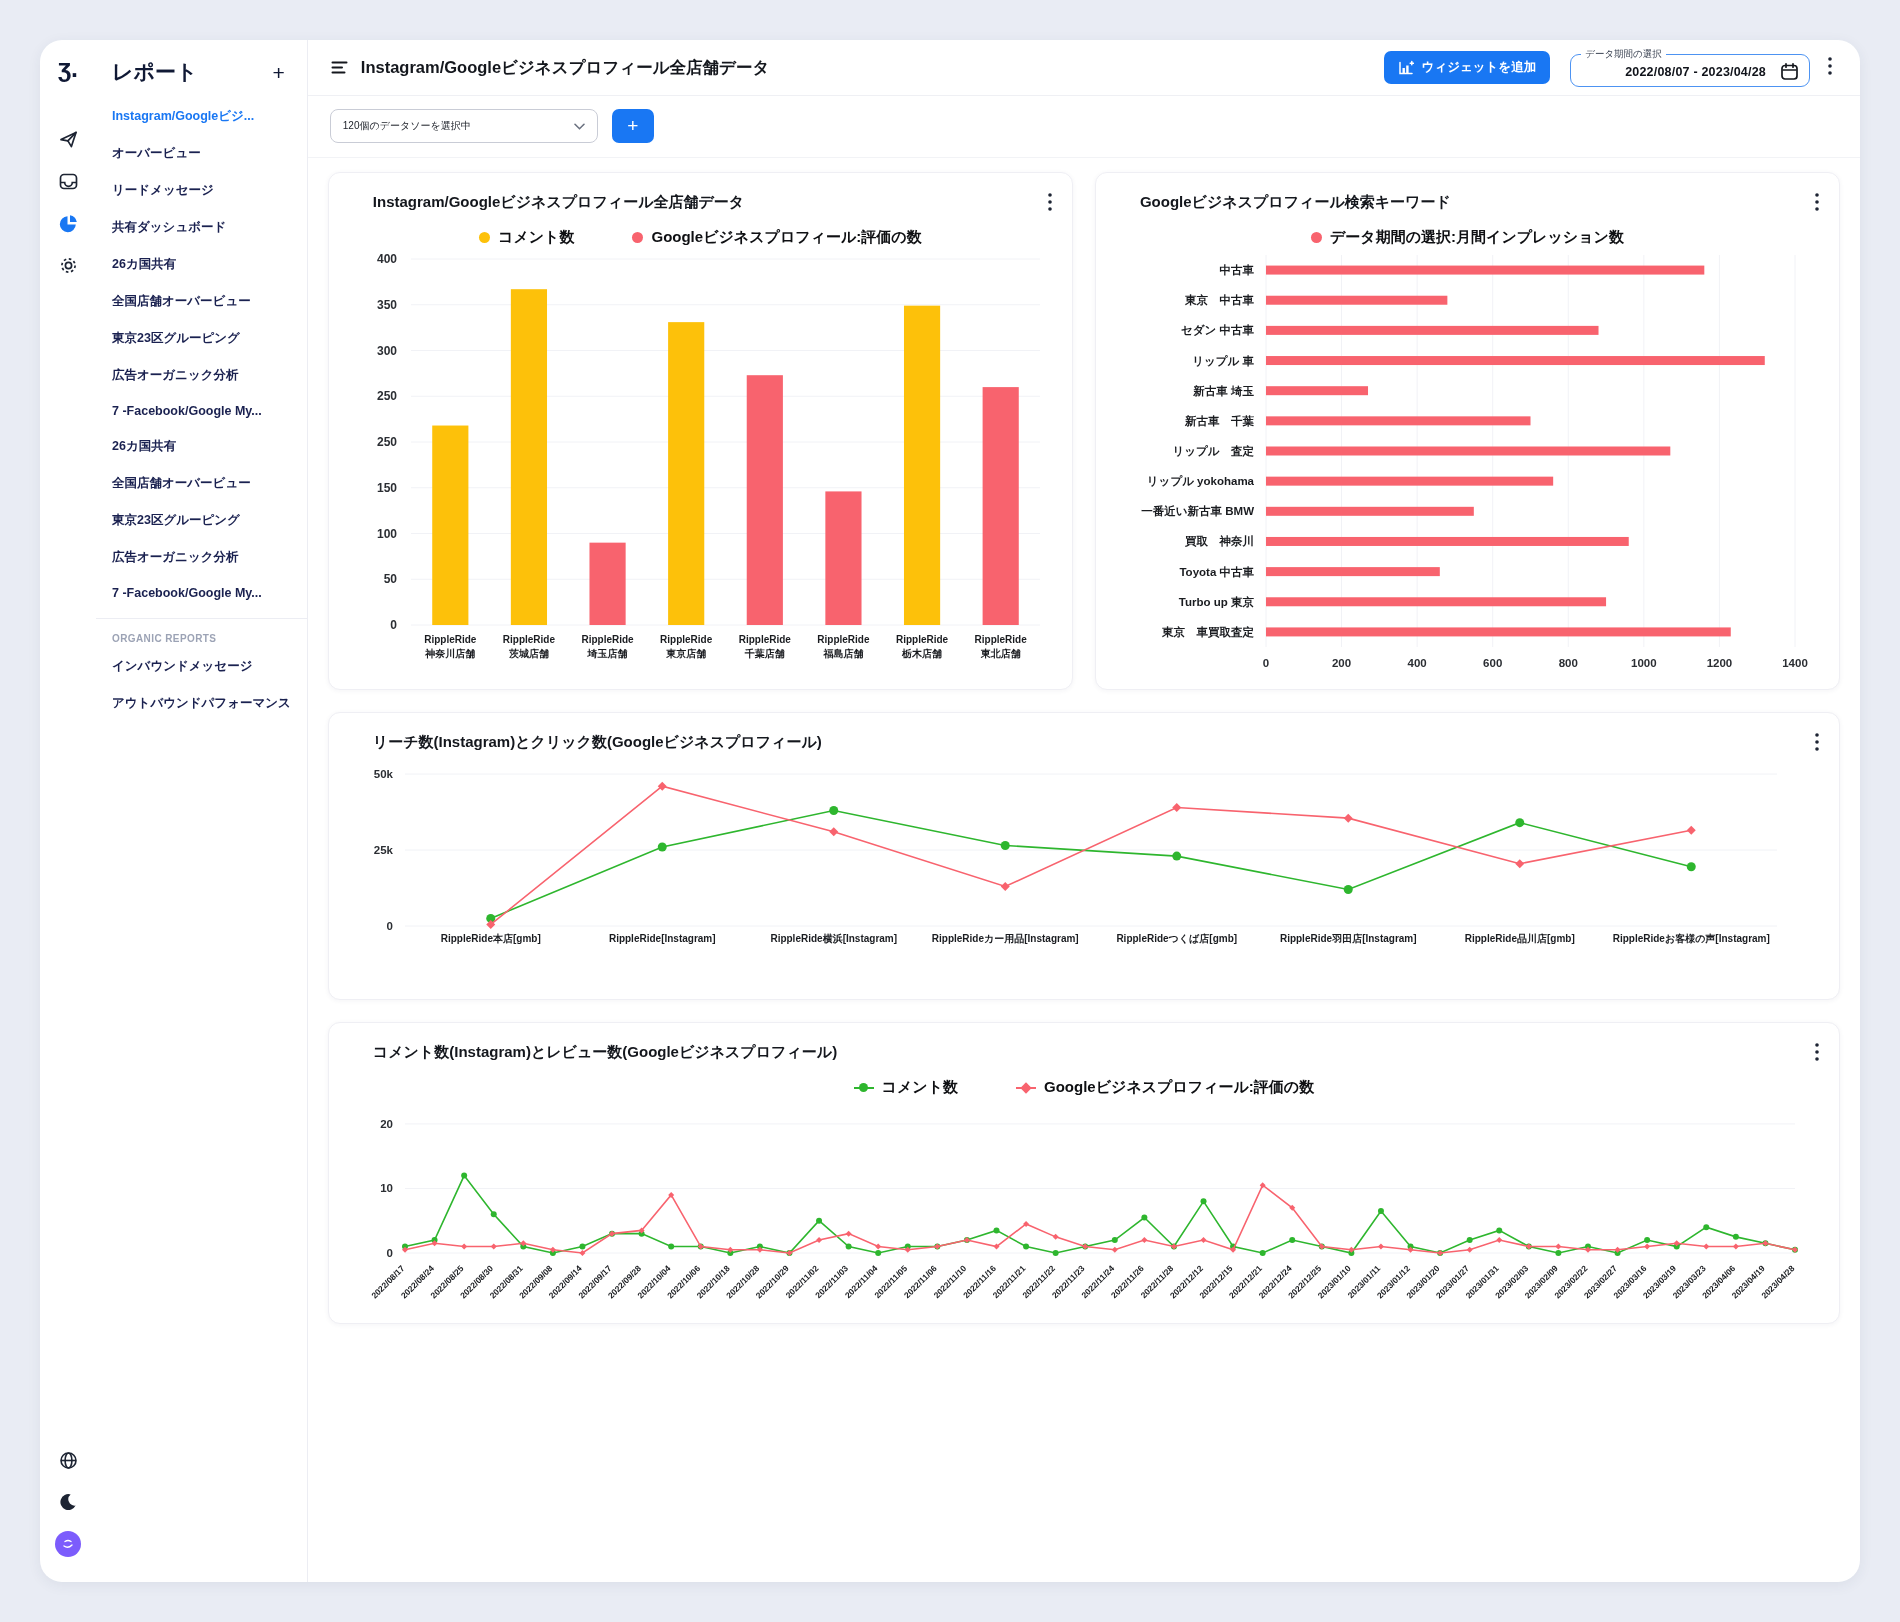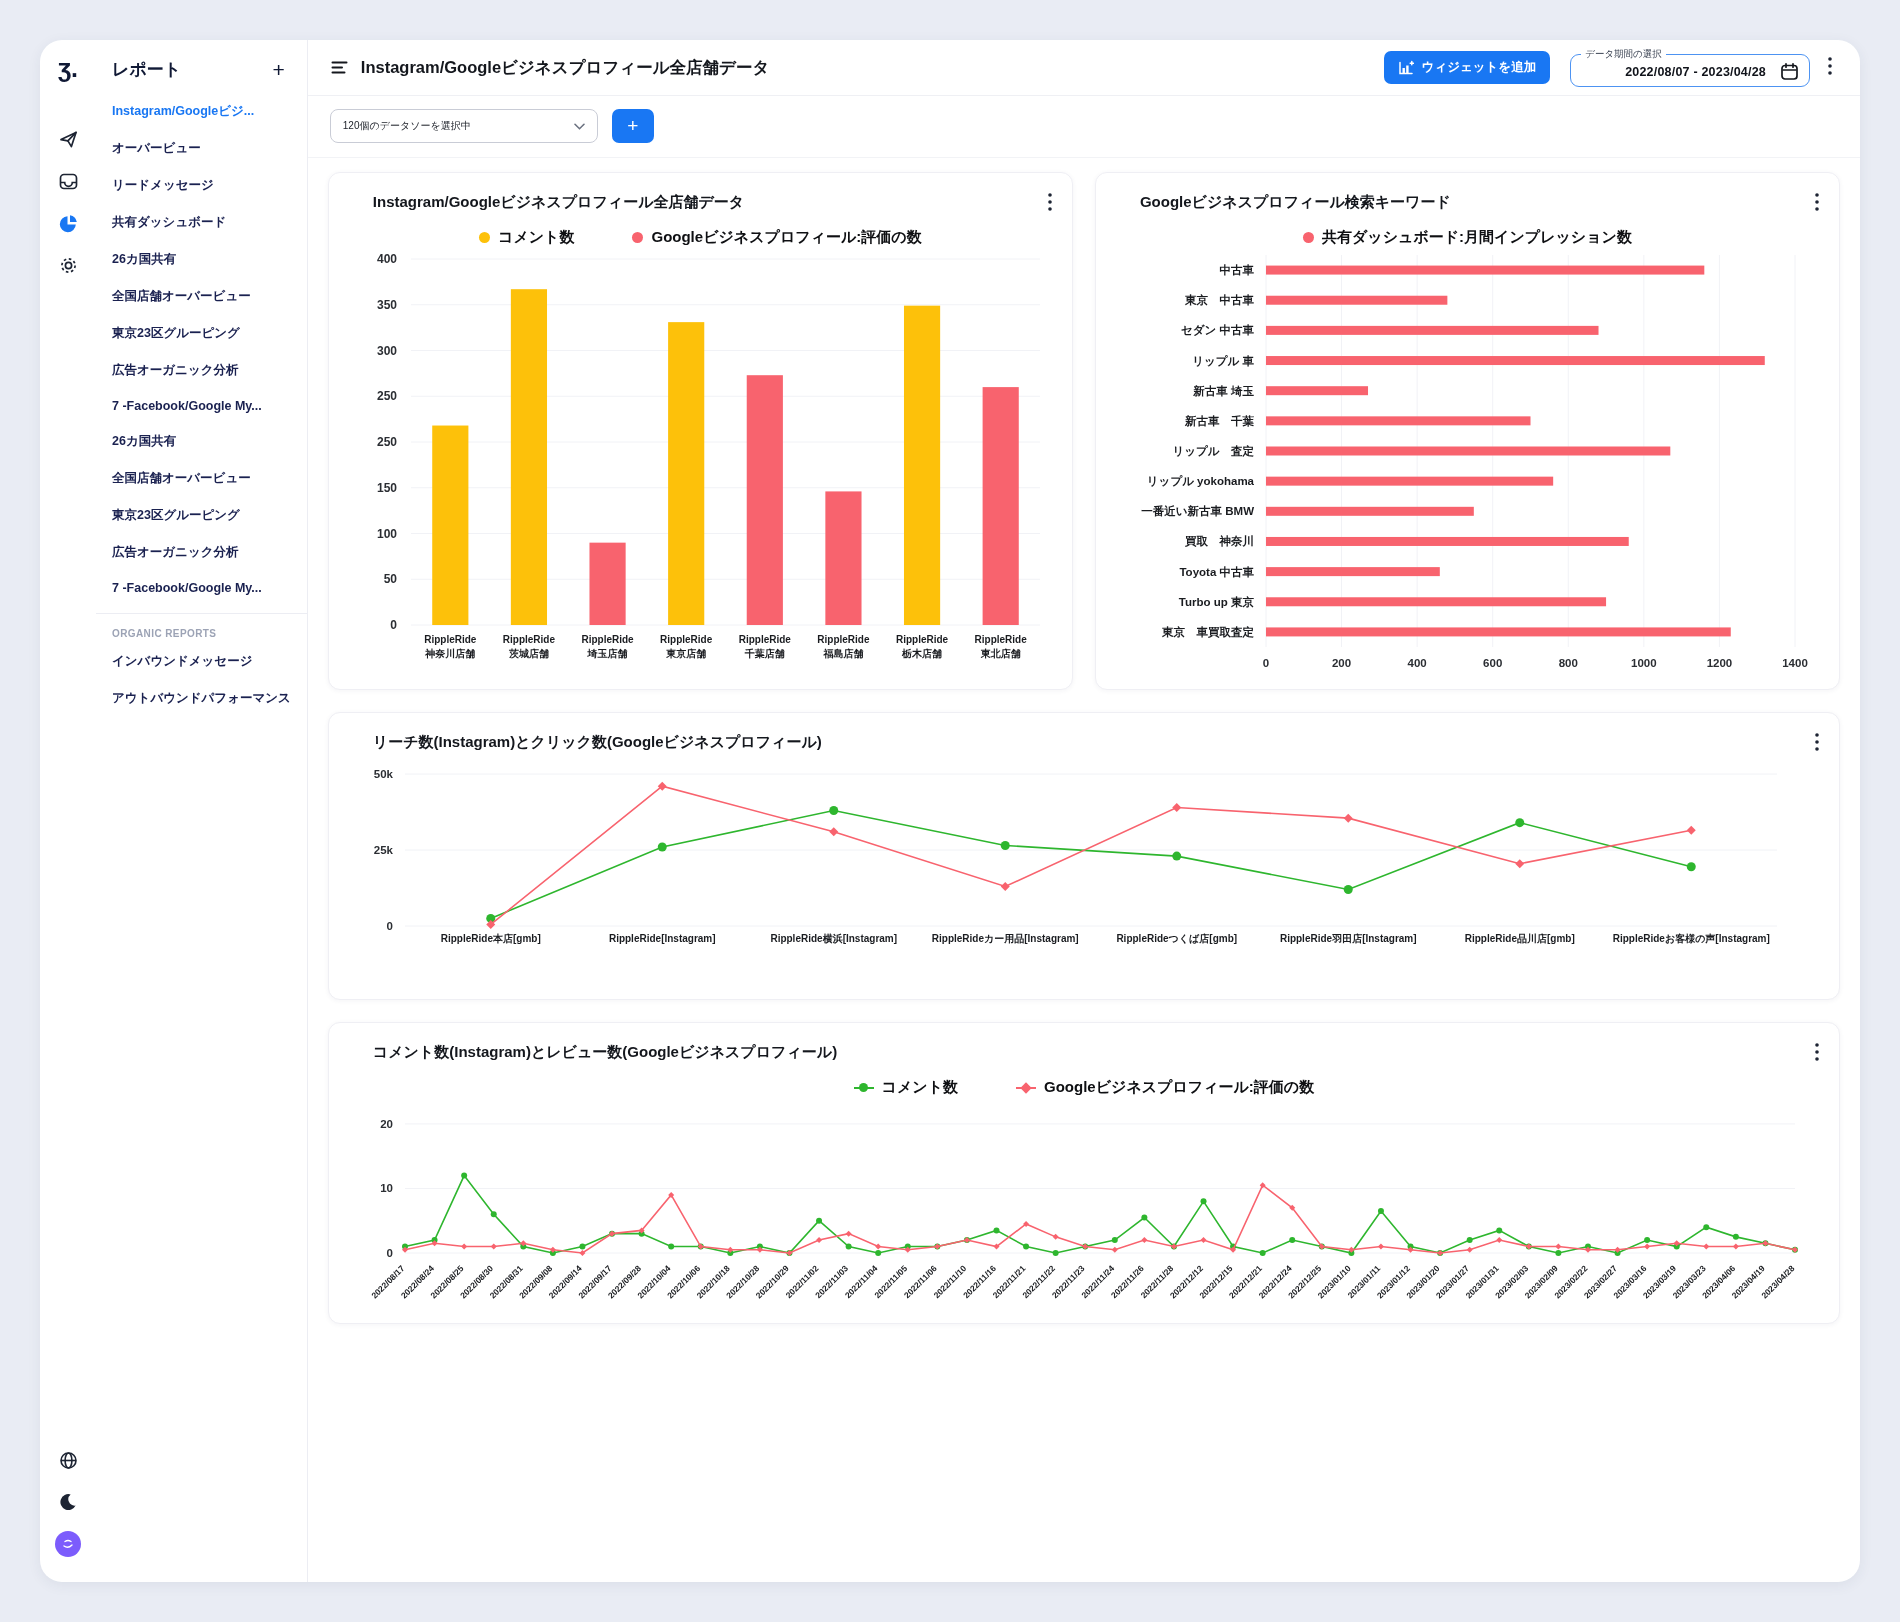"レポート" .sidebar-title { font-size: 17px -> 21px }
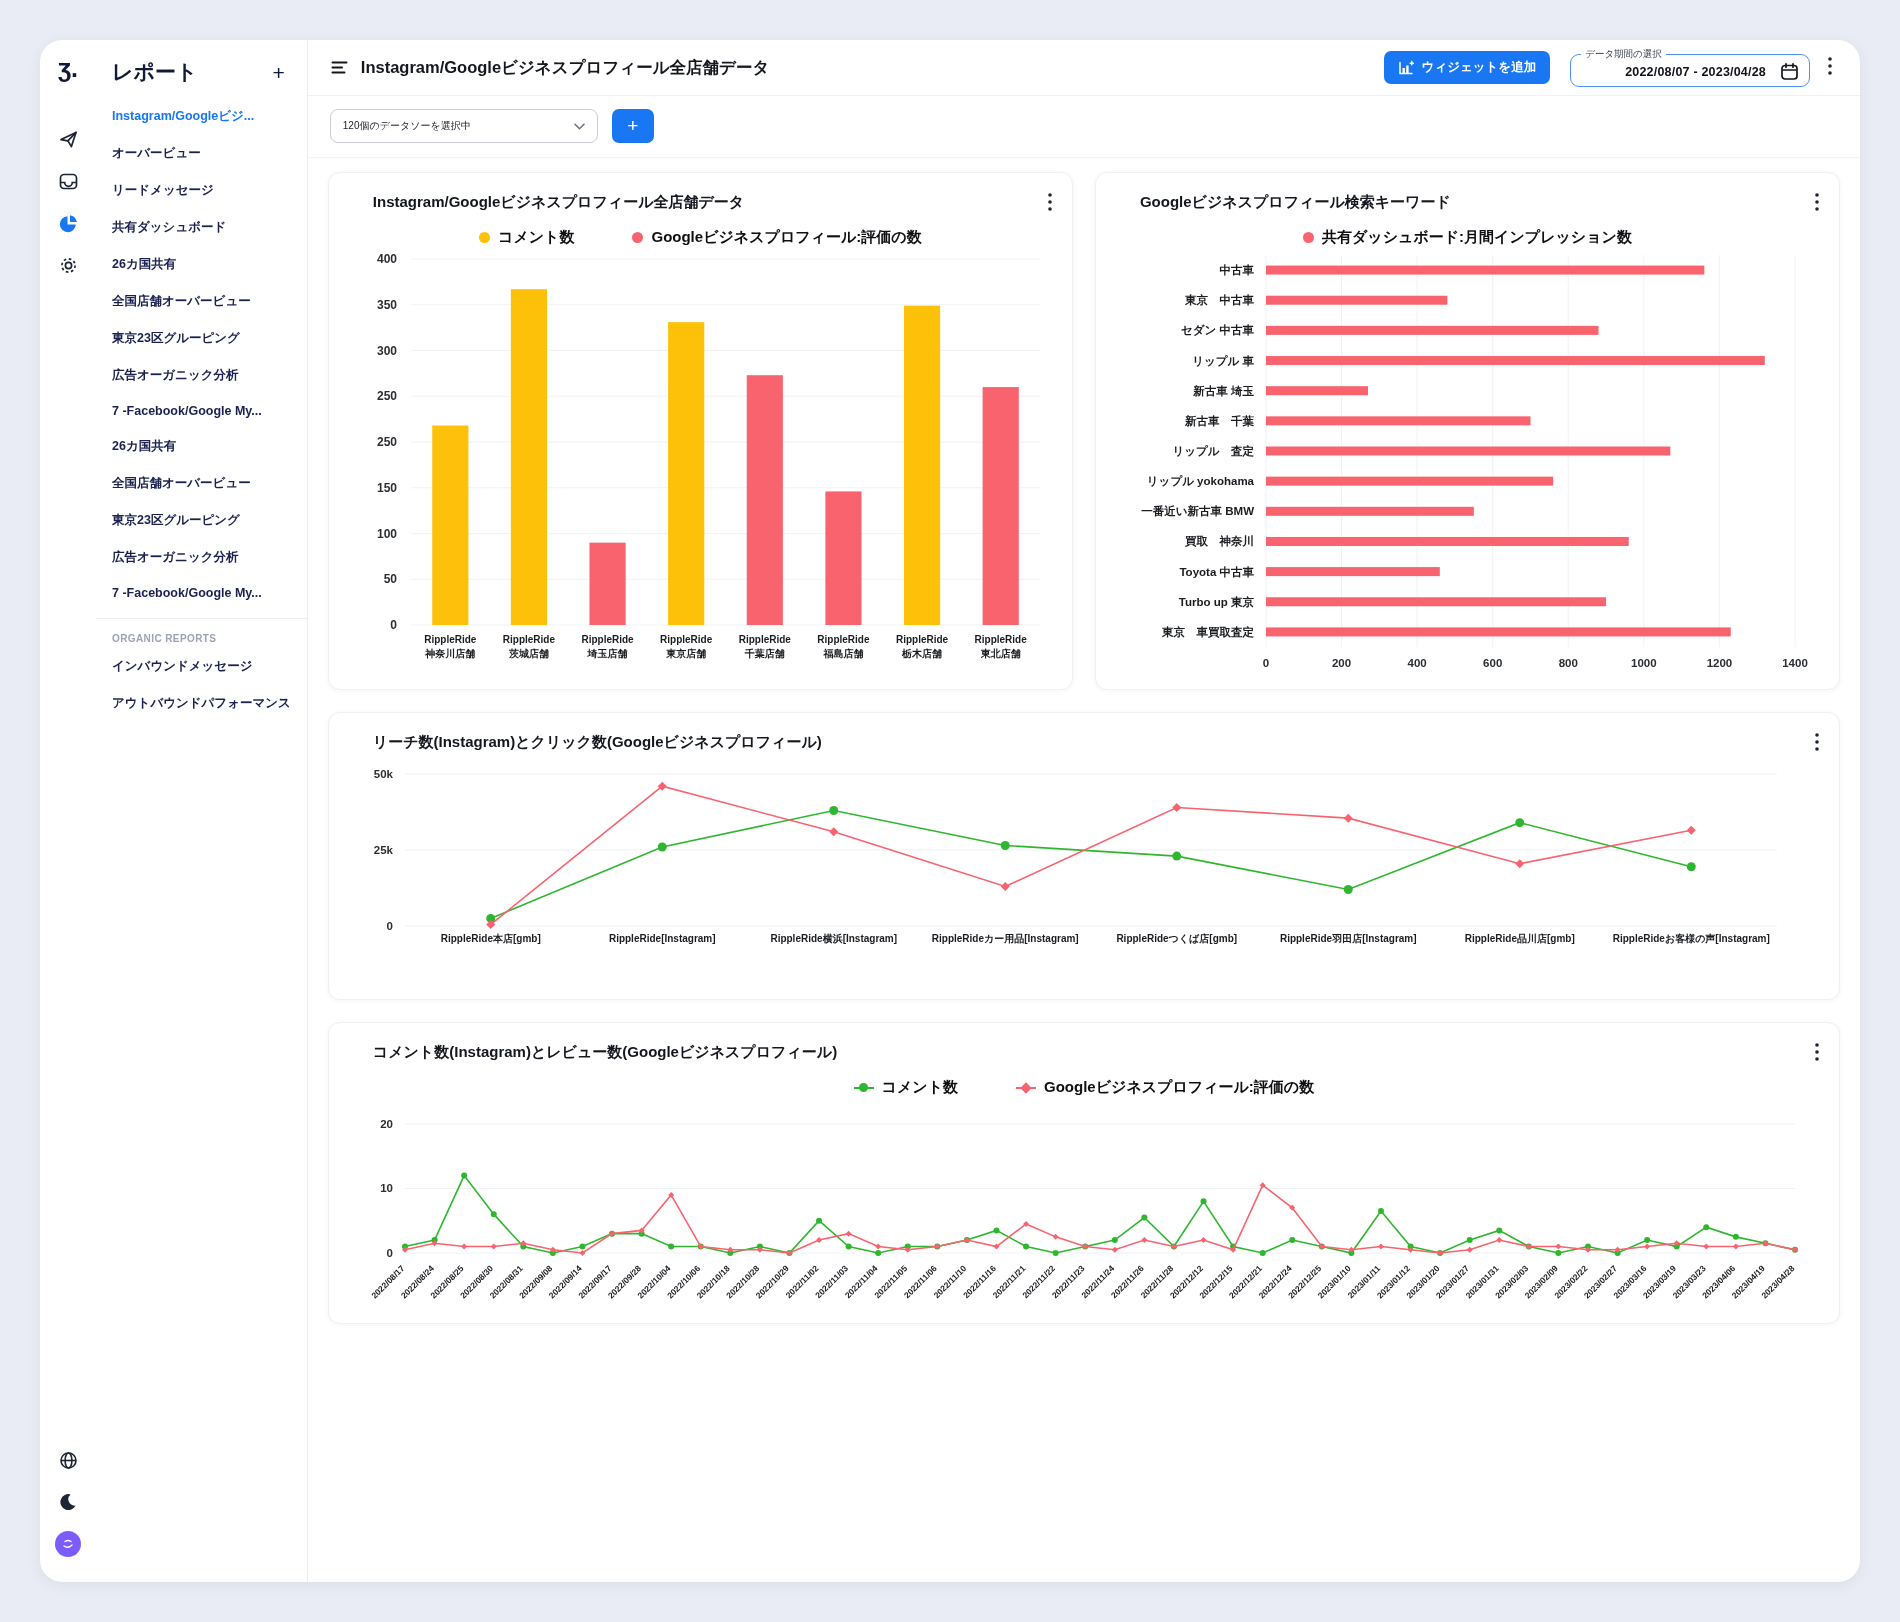"共有ダッシュボード:月間インプレッション数" span { text: 共有ダッシュボード -> データ期間の選択 }
